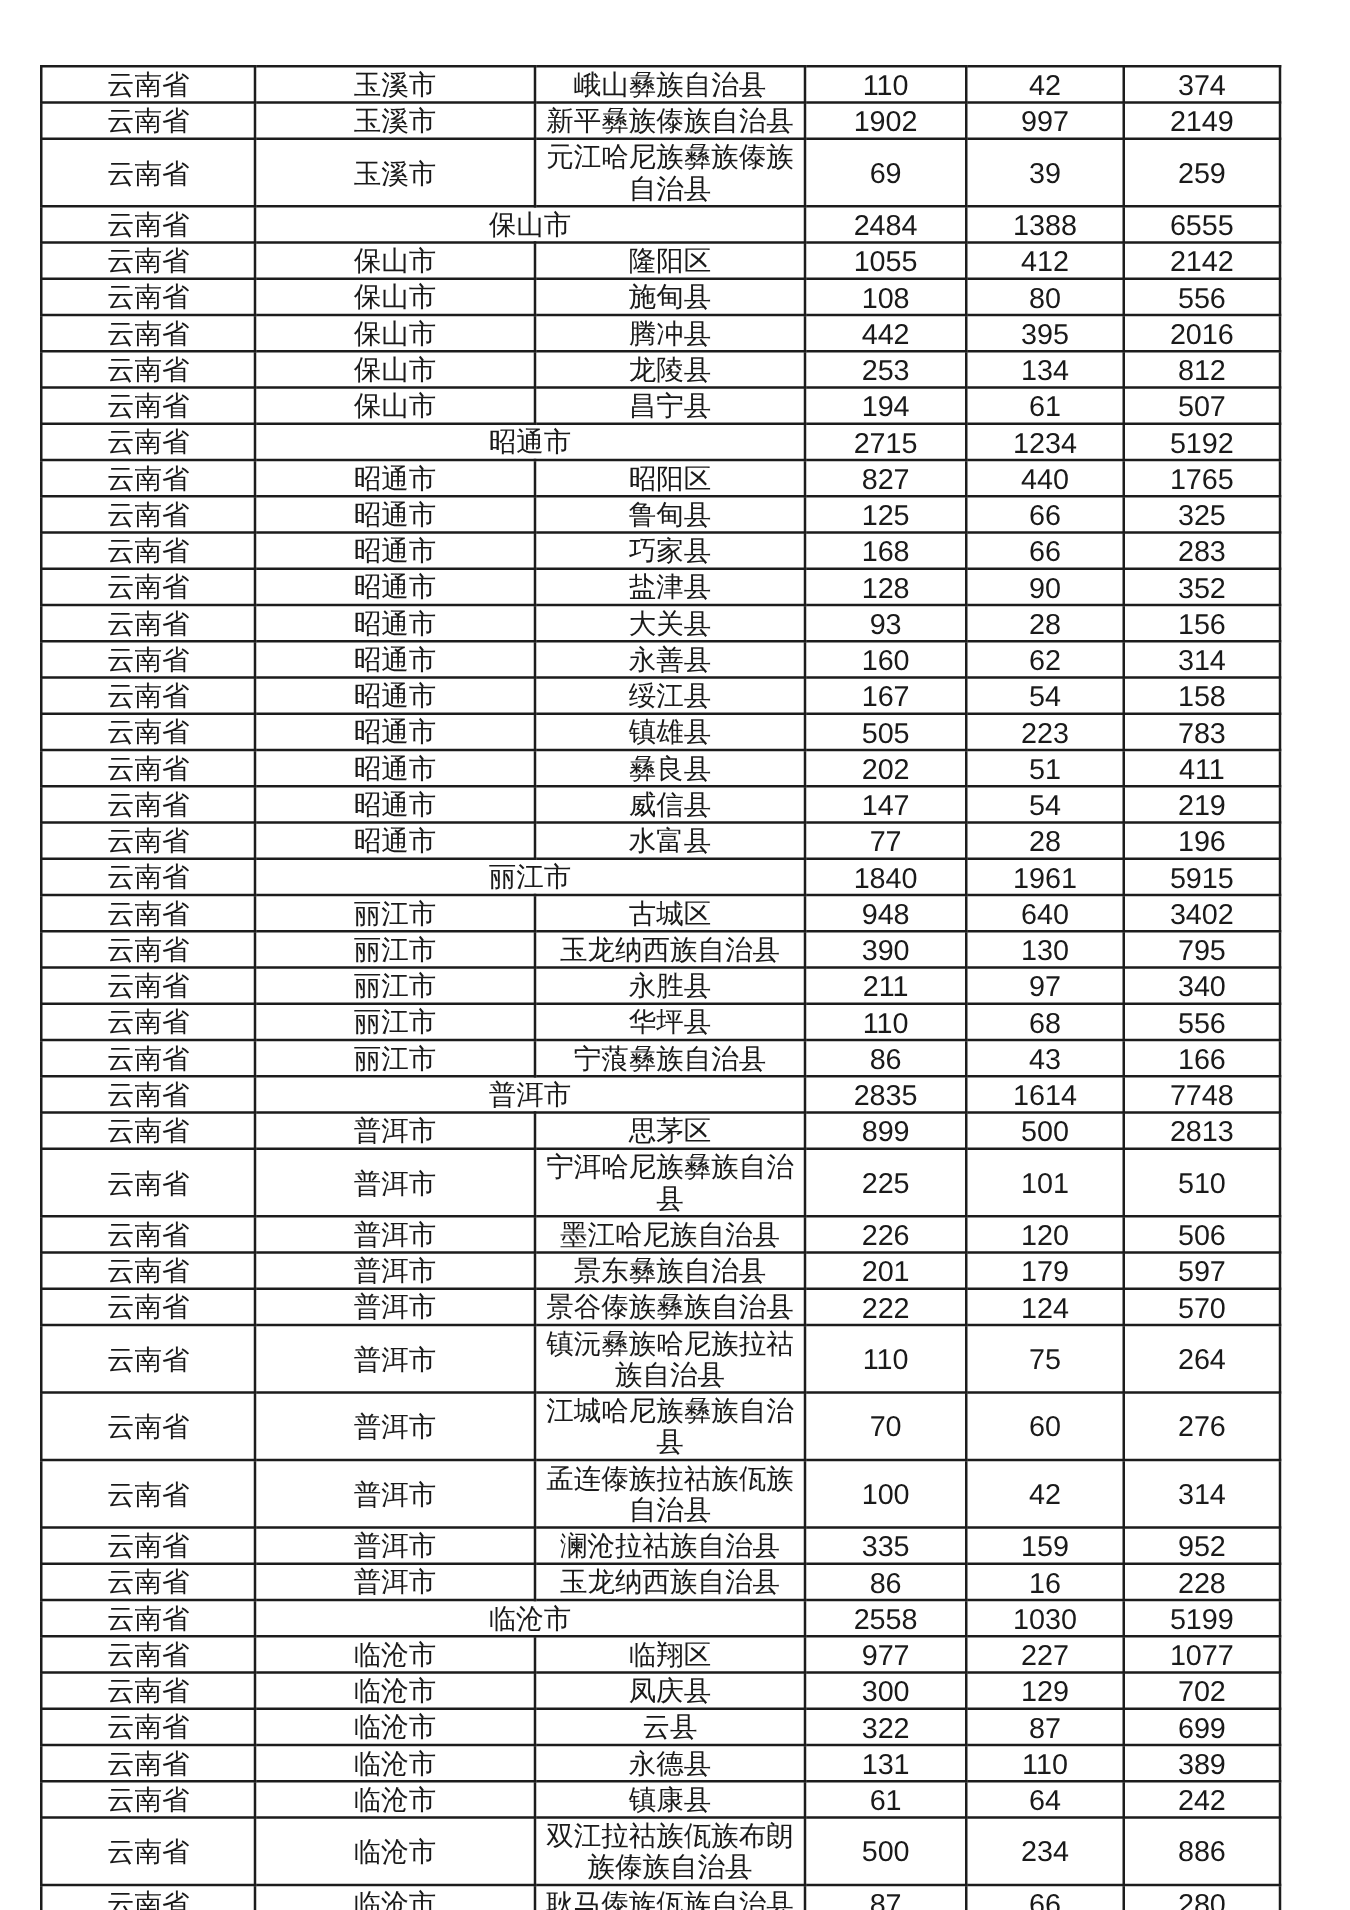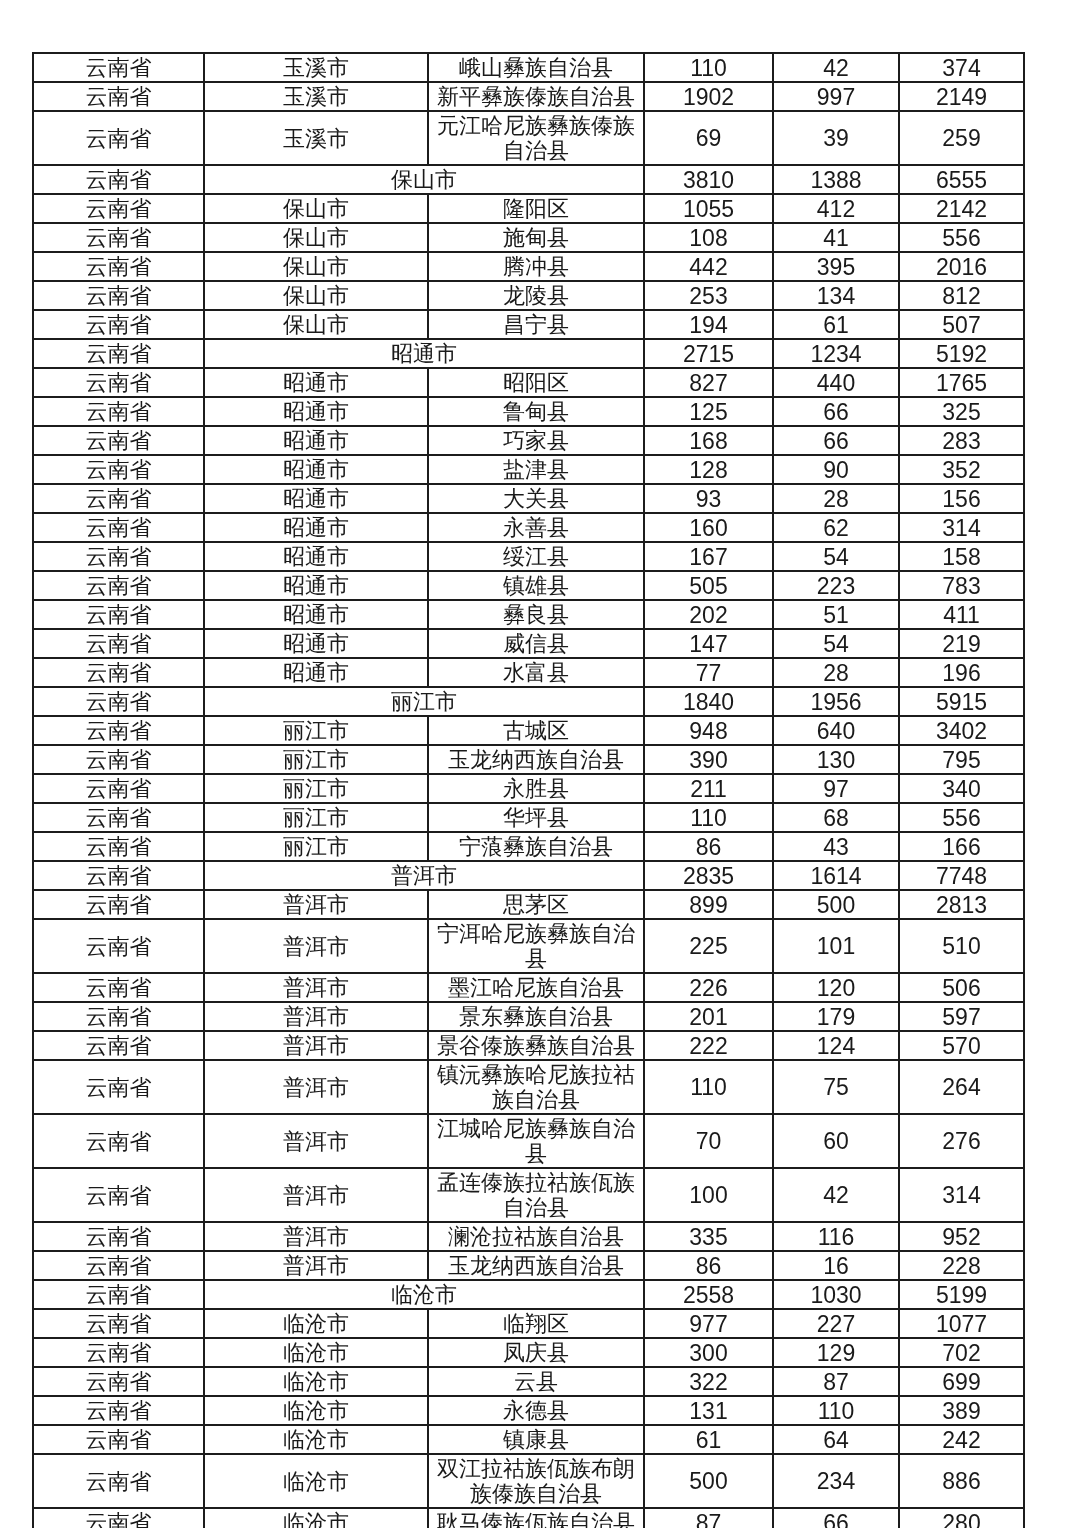"3810" td.num { text: 3810 -> 2484 }
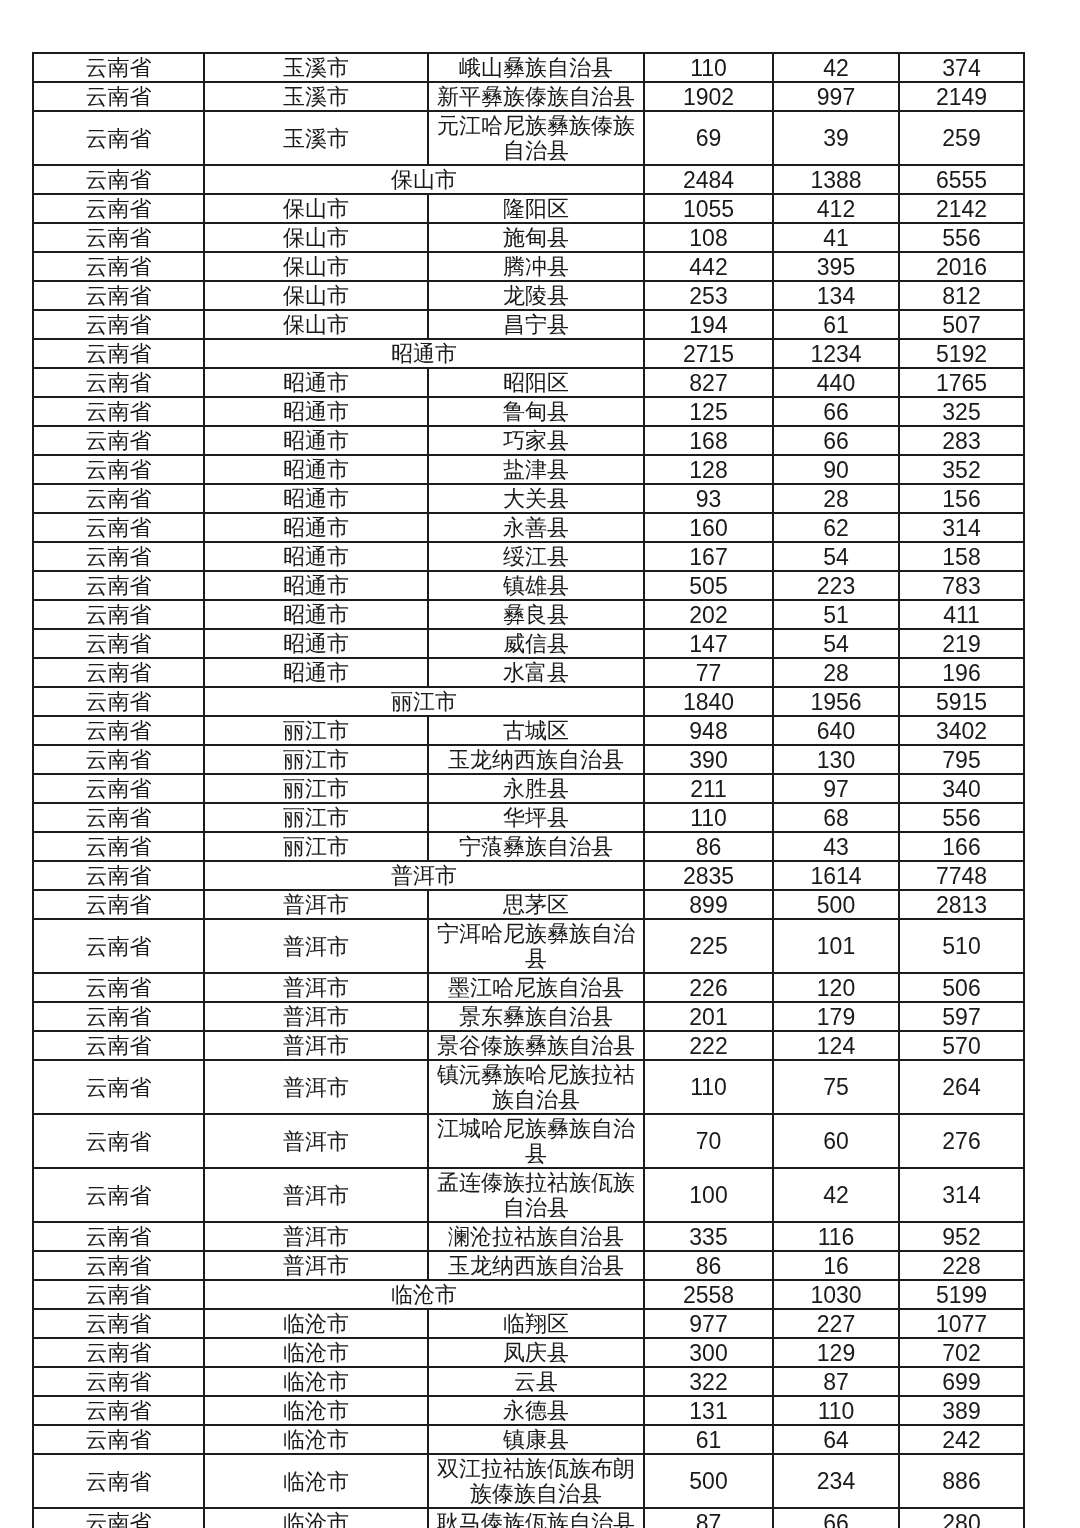"41" td.num { text: 41 -> 80 }
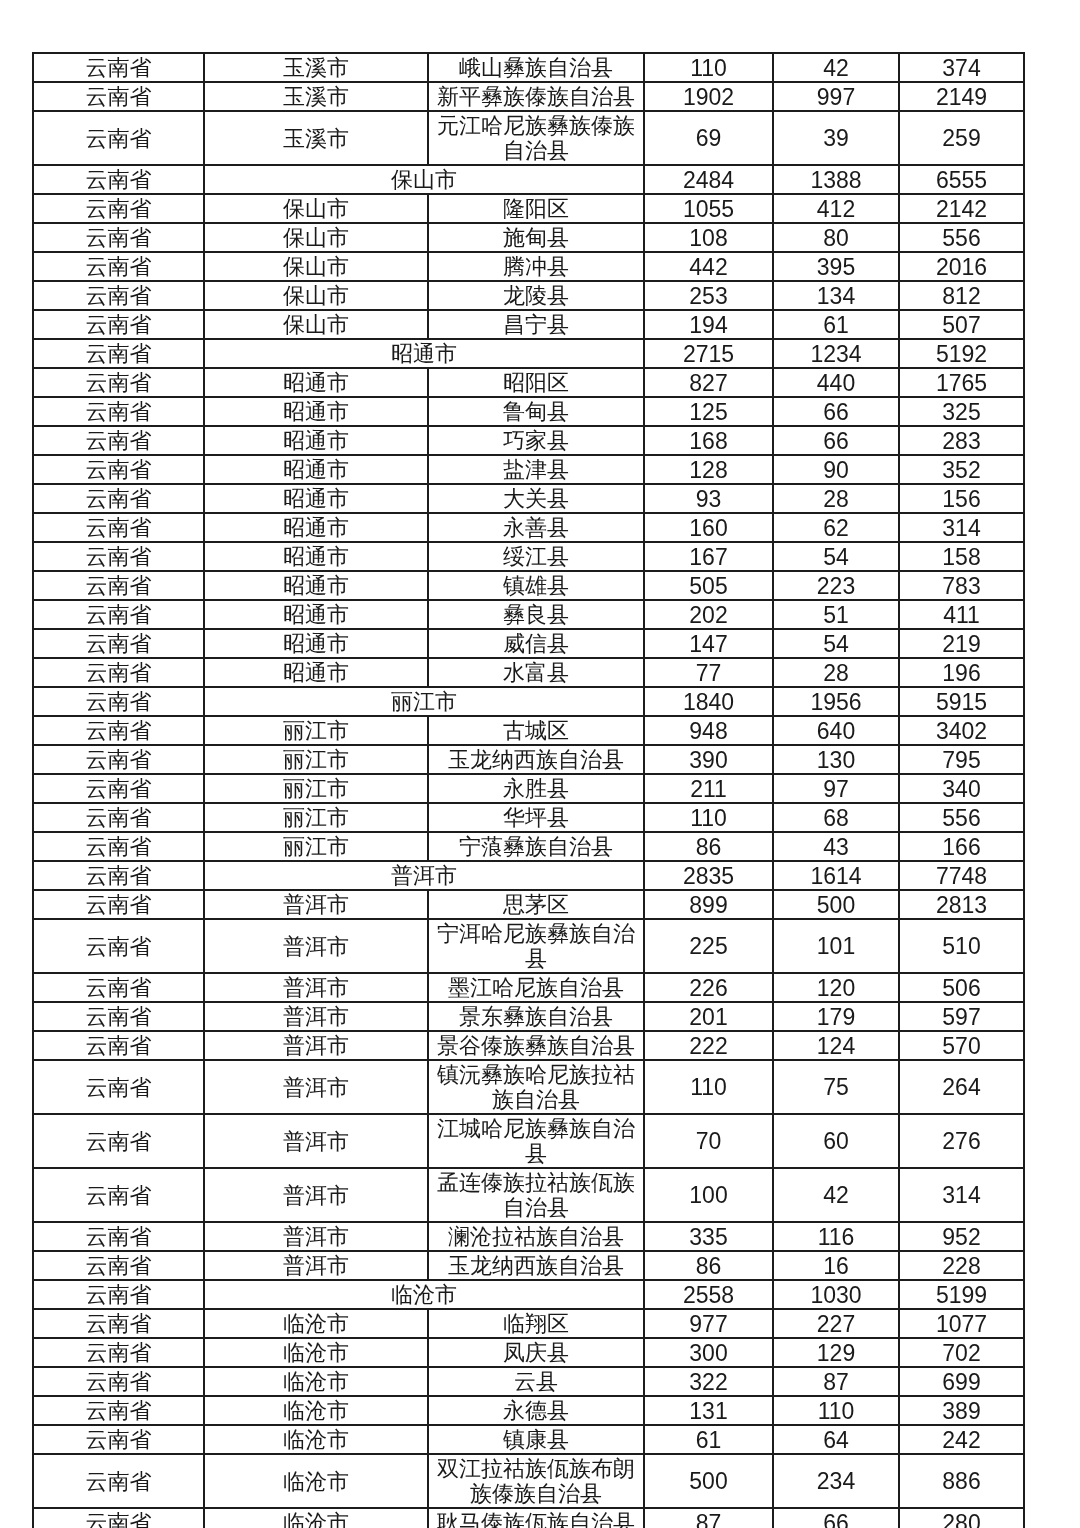"1956" td.num { text: 1956 -> 1961 }
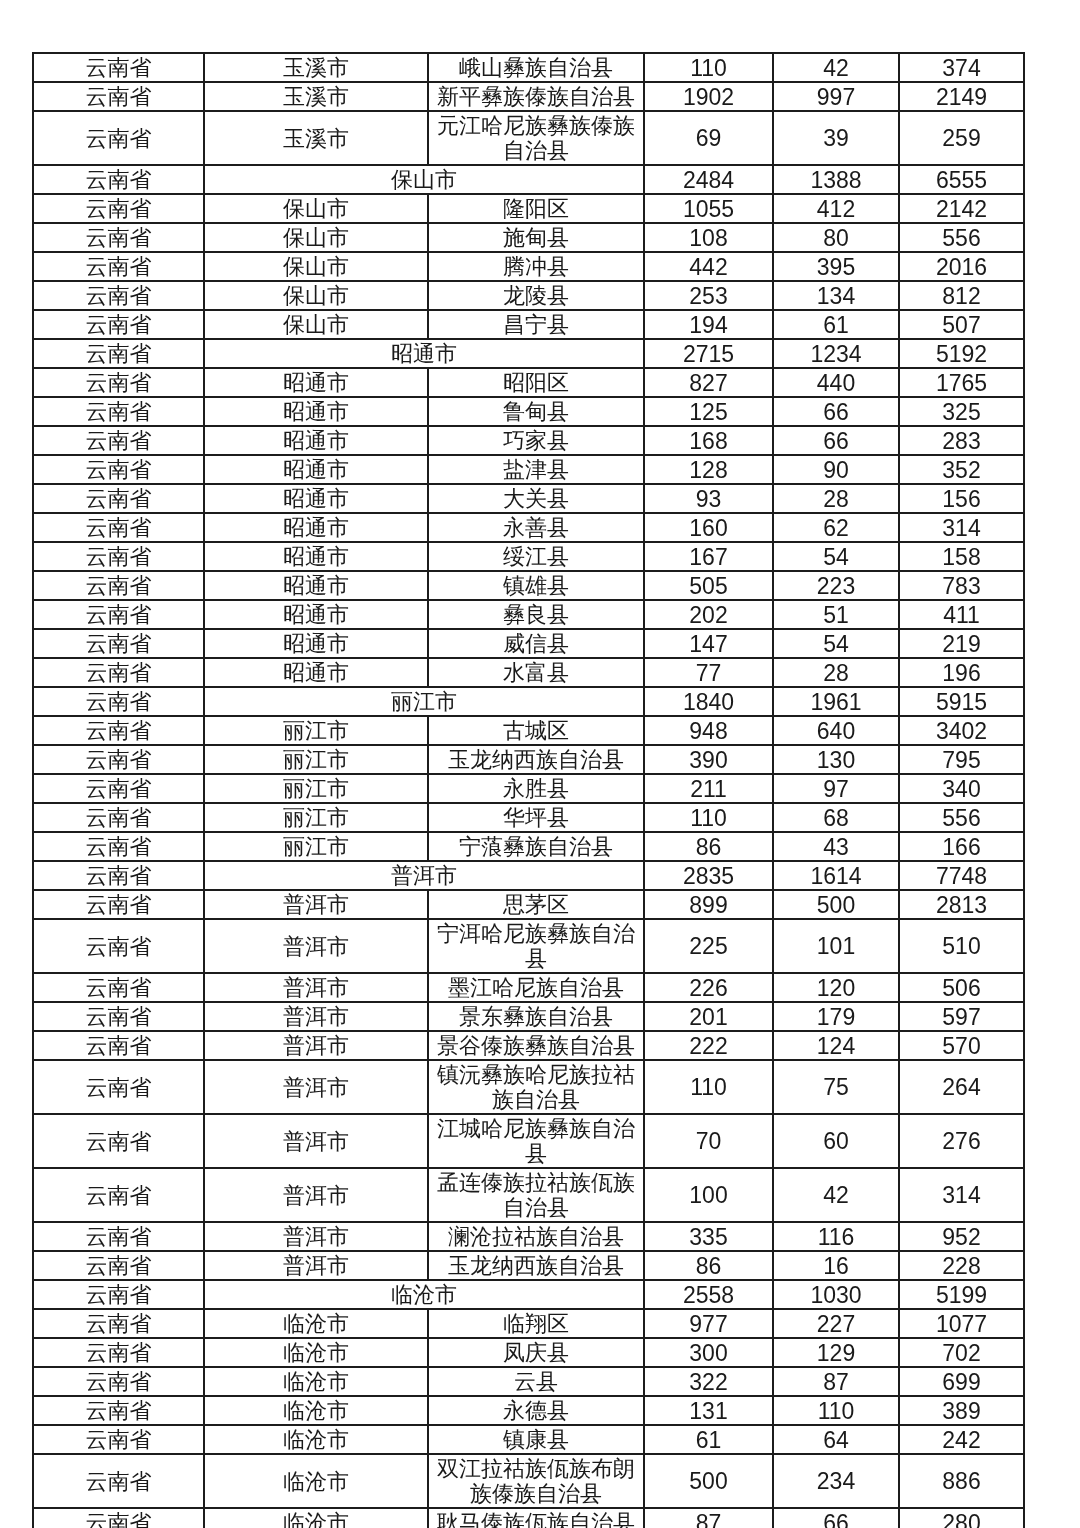"116" td.num { text: 116 -> 159 }
